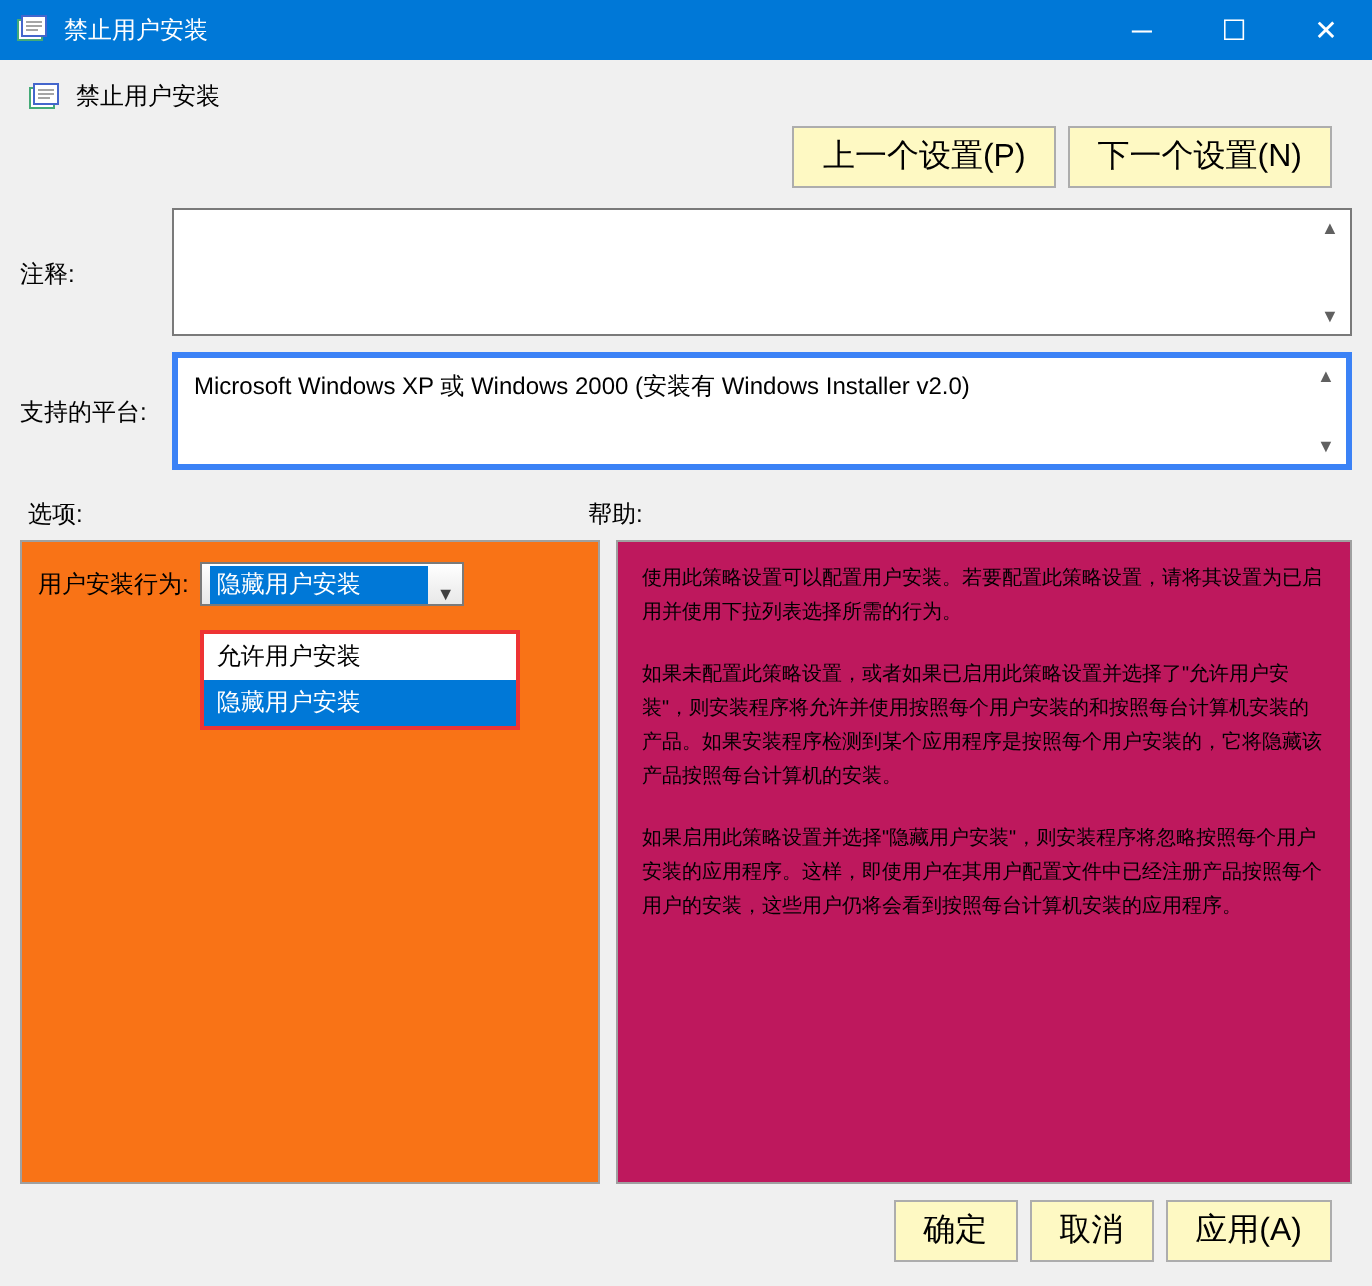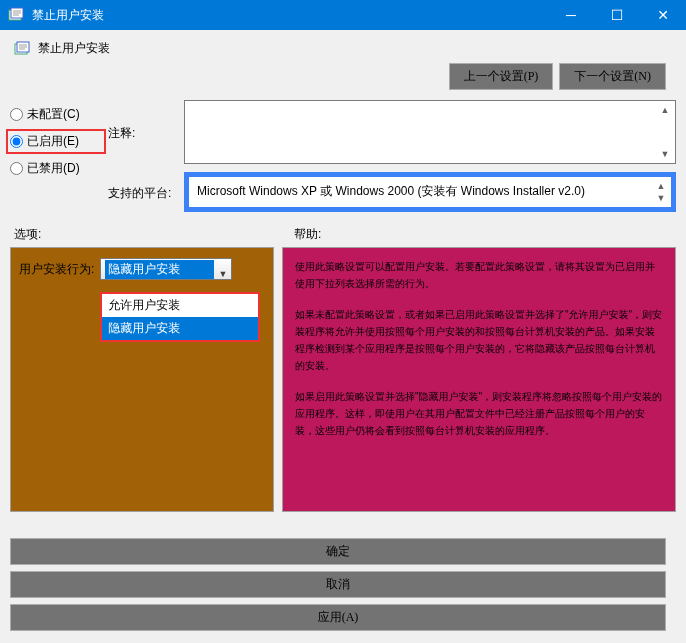"上一个设置(P)" .btn { background: #737373 -> #fef9c3; font-family: Liberation Serif, serif -> Liberation Sans, sans-serif; font-size: 12px -> 16px }
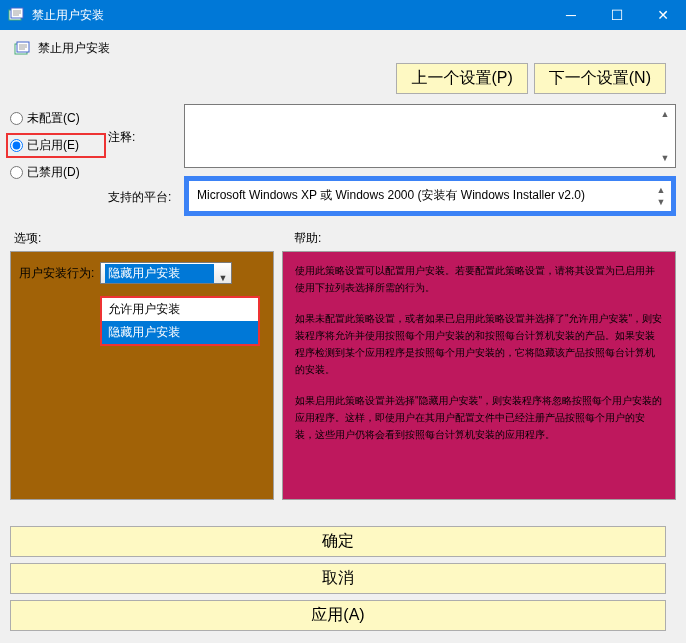"未配置(C)" div.radio-col { html: <div> <div> <label> <input> <span>未配置(C)</span> </label> <div> <label> <input> <span>已启用(E)</span> </label> </div> <label> <input> <span>已禁用(D)</span> </label> </div> </div> -> none }
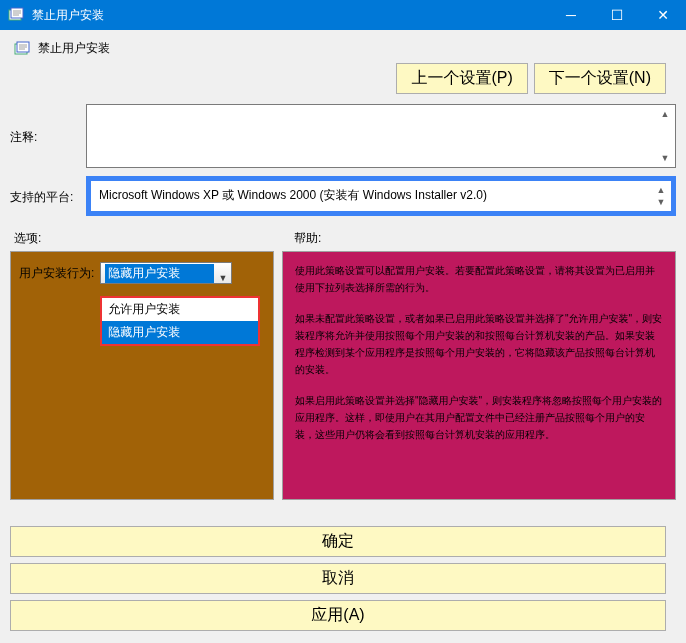"Microsoft Windows XP 或 Windows" .platform { border: 5px solid #3b82f6 -> 3px solid #3b82f6; height: 40px -> 59px }
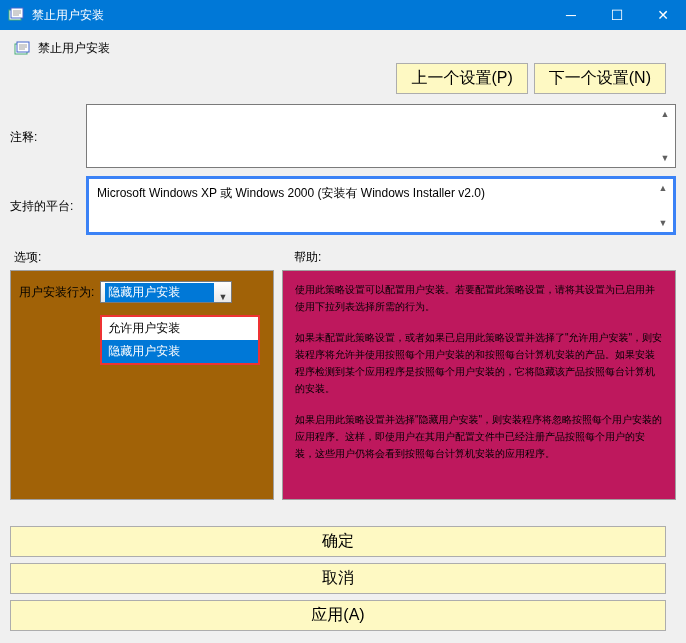"用户安装行为:" .options-panel { background: #a16207 -> #f97316; width: 264px -> 290px }
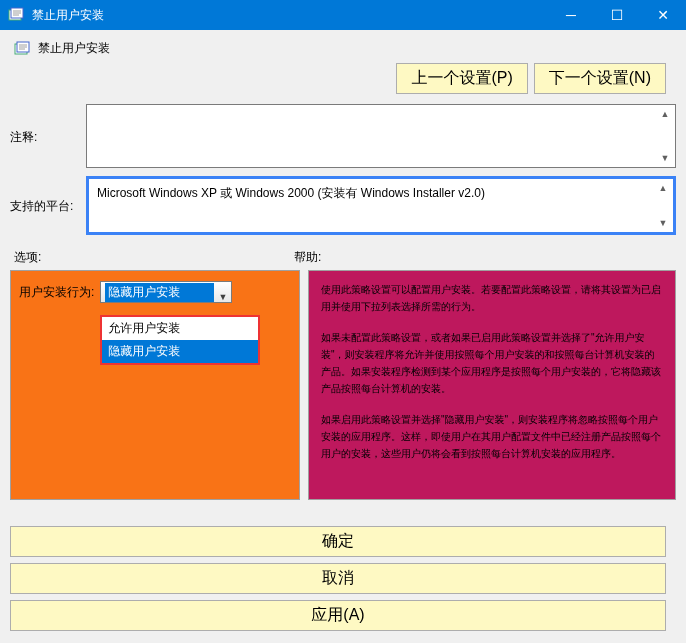"确定" .footer { flex-direction: column -> none; padding: 26px 10px 12px 0 -> 8px 10px 12px 0 }
